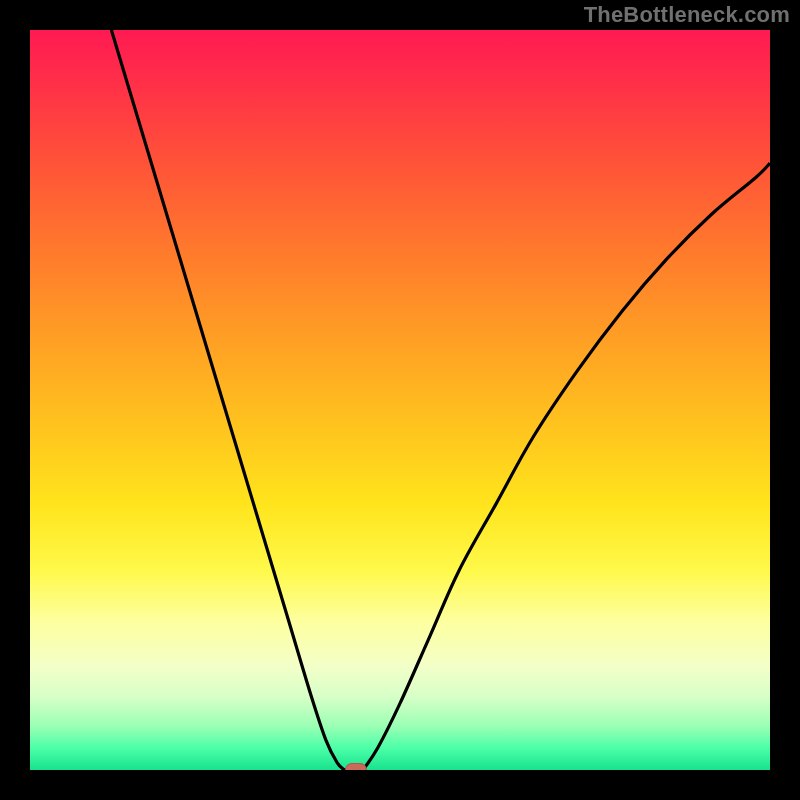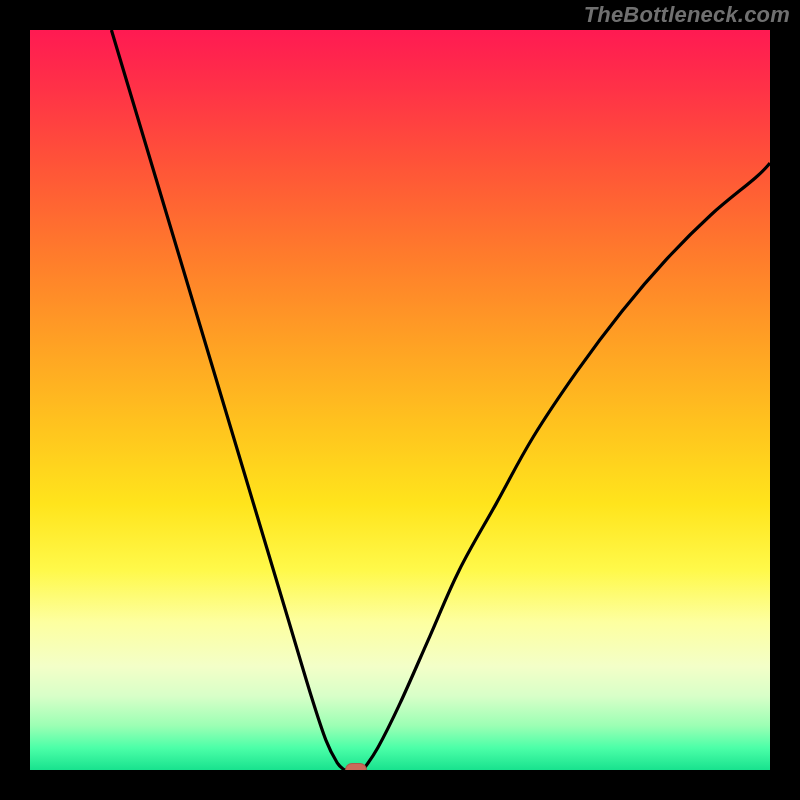"TheBottleneck.com" .watermark { font-style: italic -> none }
